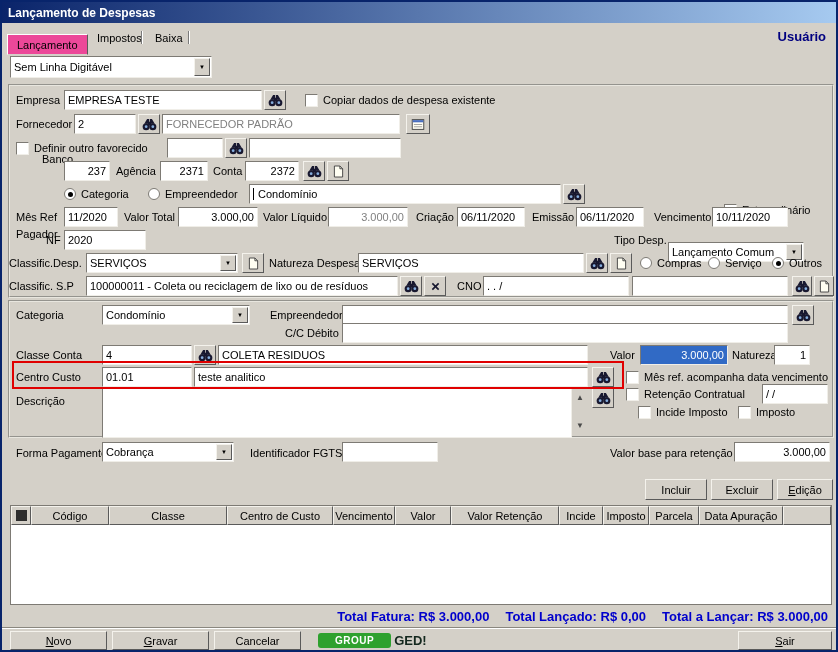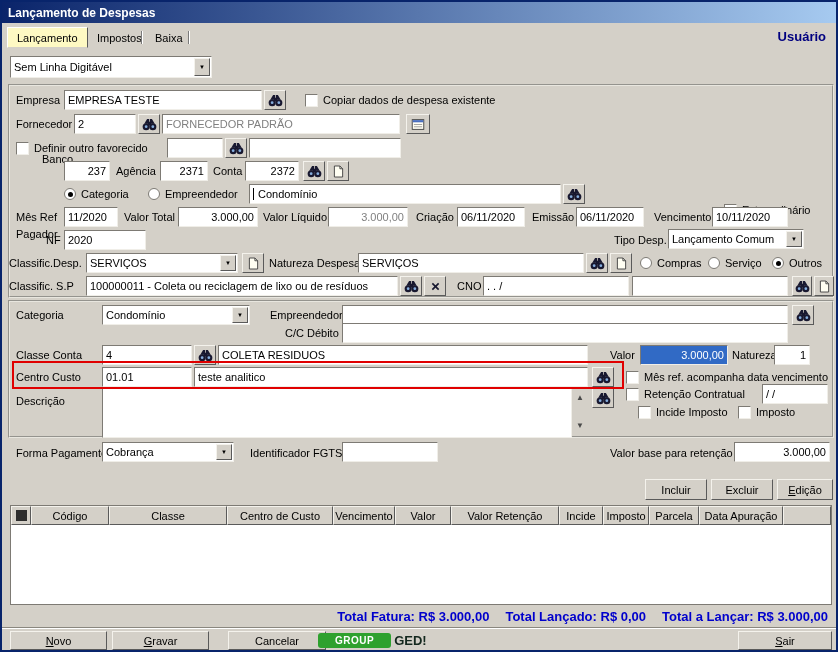"Lançamento" .tab.active { background: #fef9c3 -> #ec4899; top: 25px -> 32px }
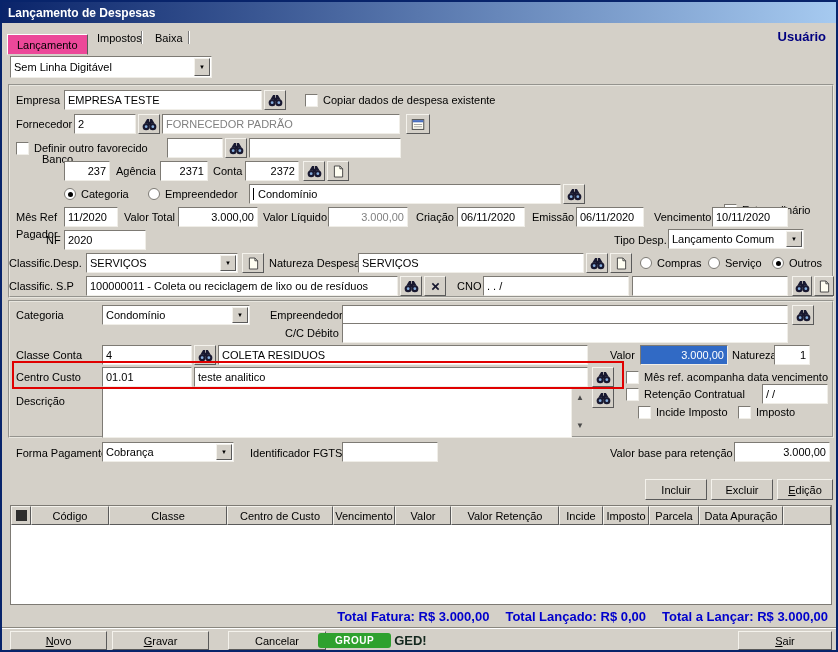"Lançamento Comum" div.abs { top: 227px -> 240px }
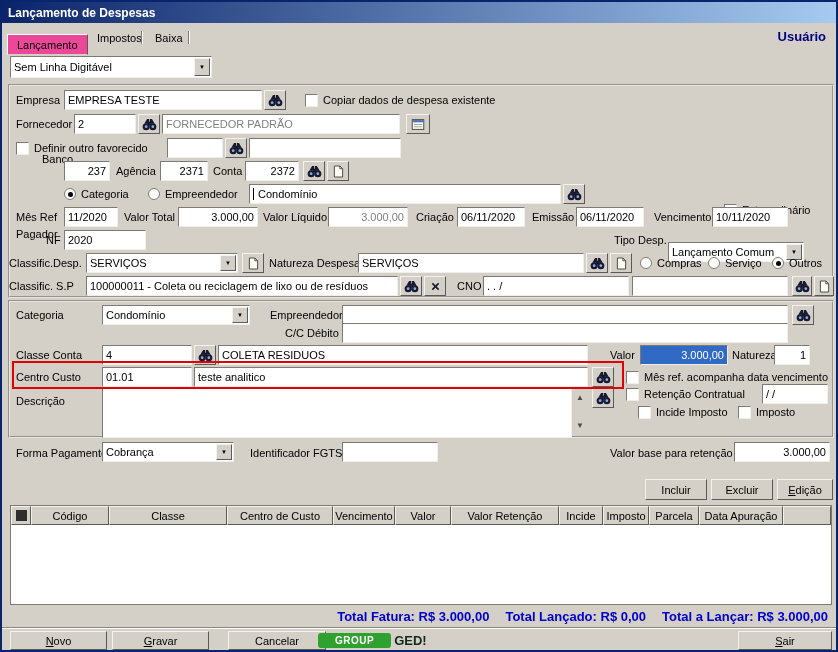"Cancelar" div.abs { left: 226px -> 212px; width: 98px -> 87px }
